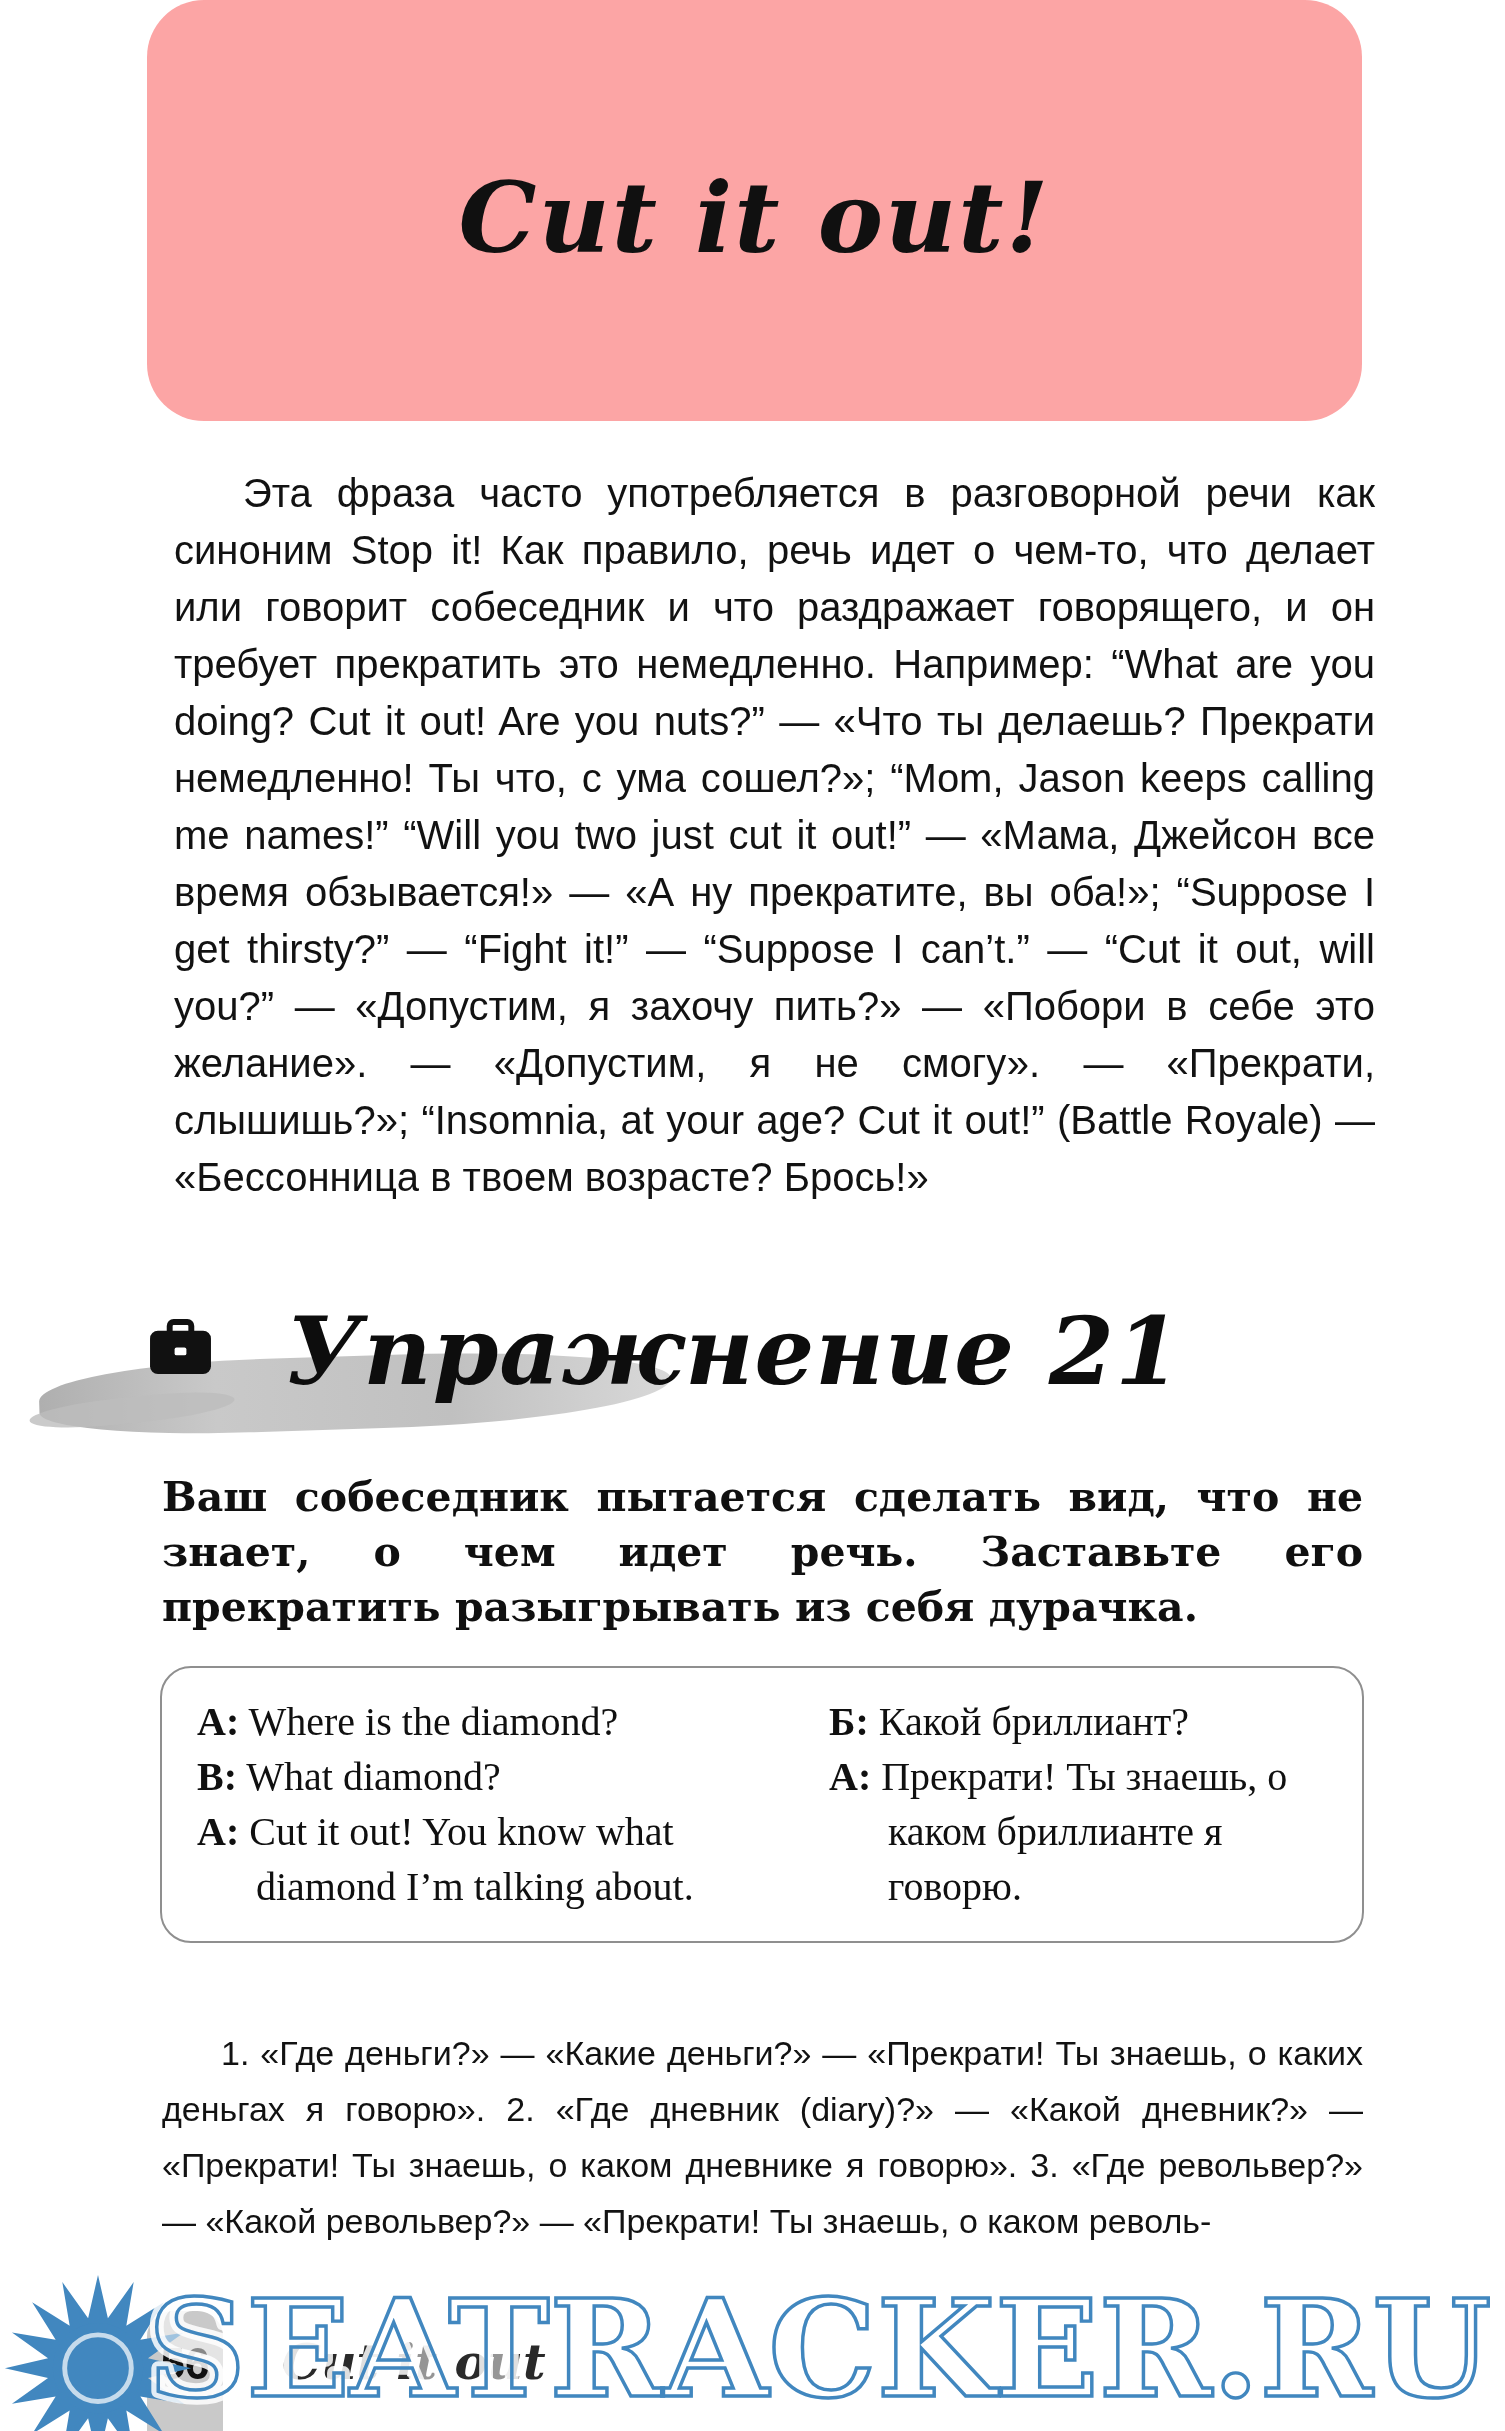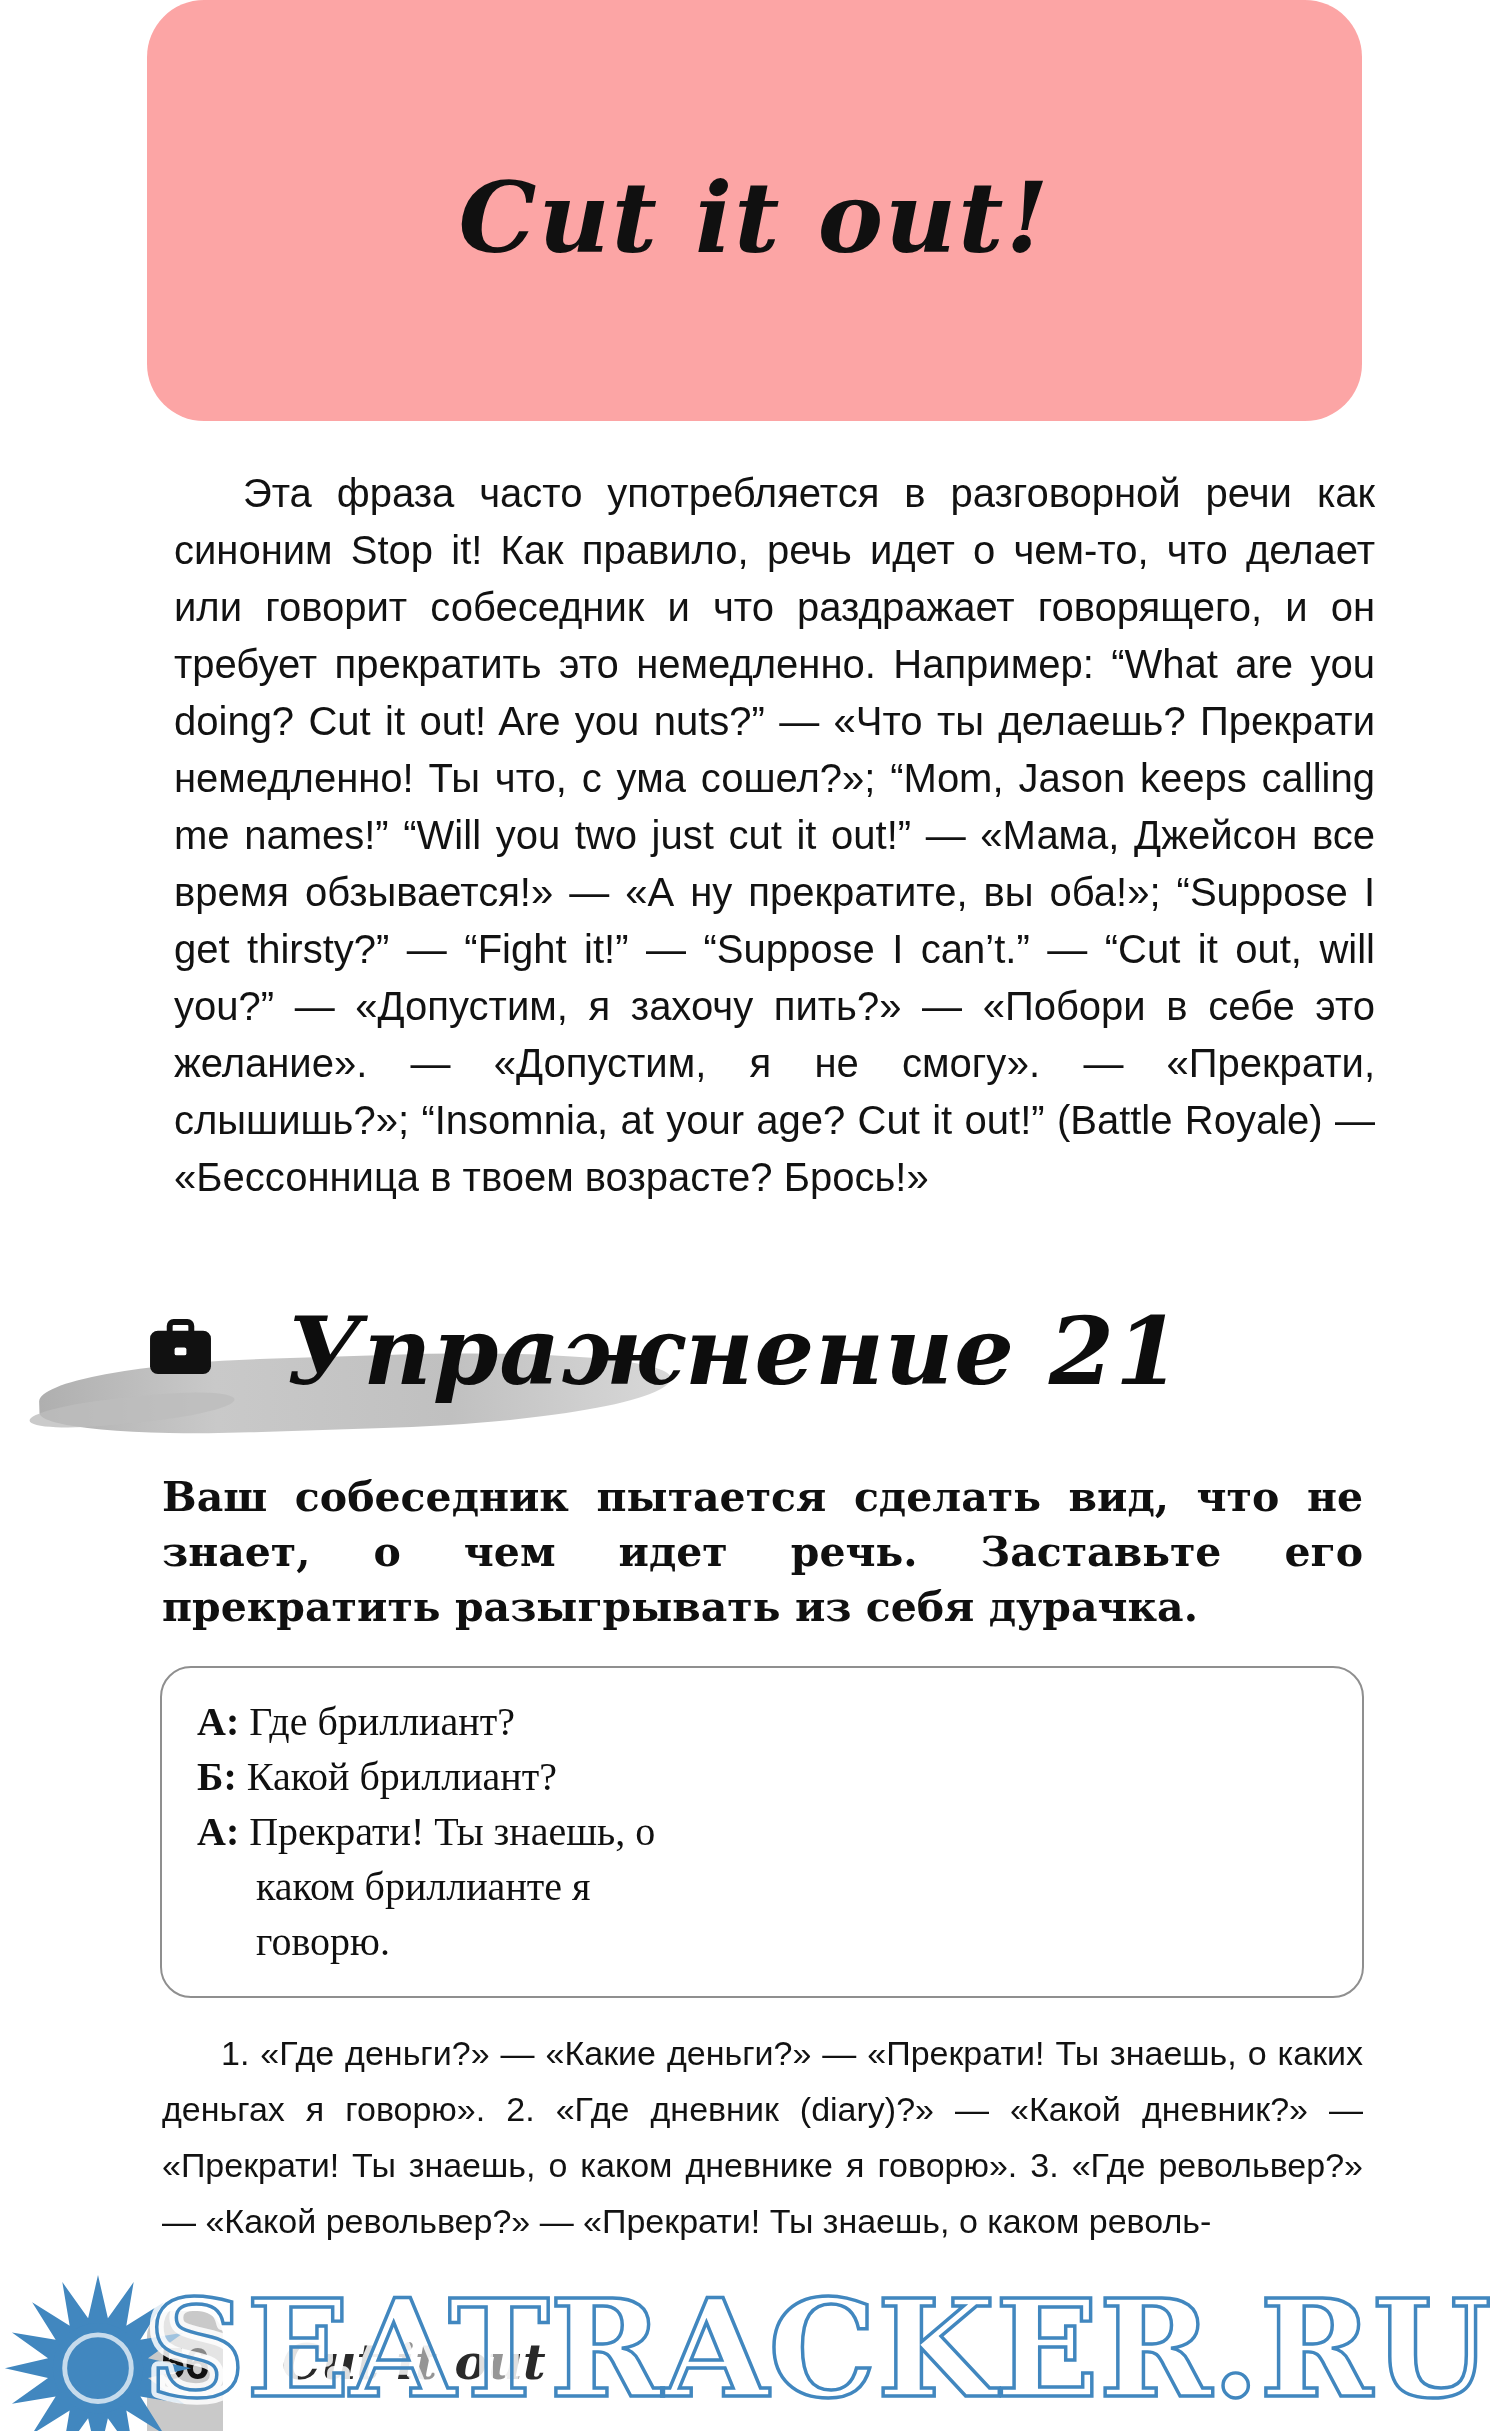"A: Where is the diamond?" div.dcol { html: none -> <div> <p><b>A:</b> <span>Where is the diamond?</span></p> <p><b>B:</b> <span>What diamond?</span></p> <p><b>A:</b> <span>Cut it out! You know what diamond I’m talking about.</span></p> </div> }
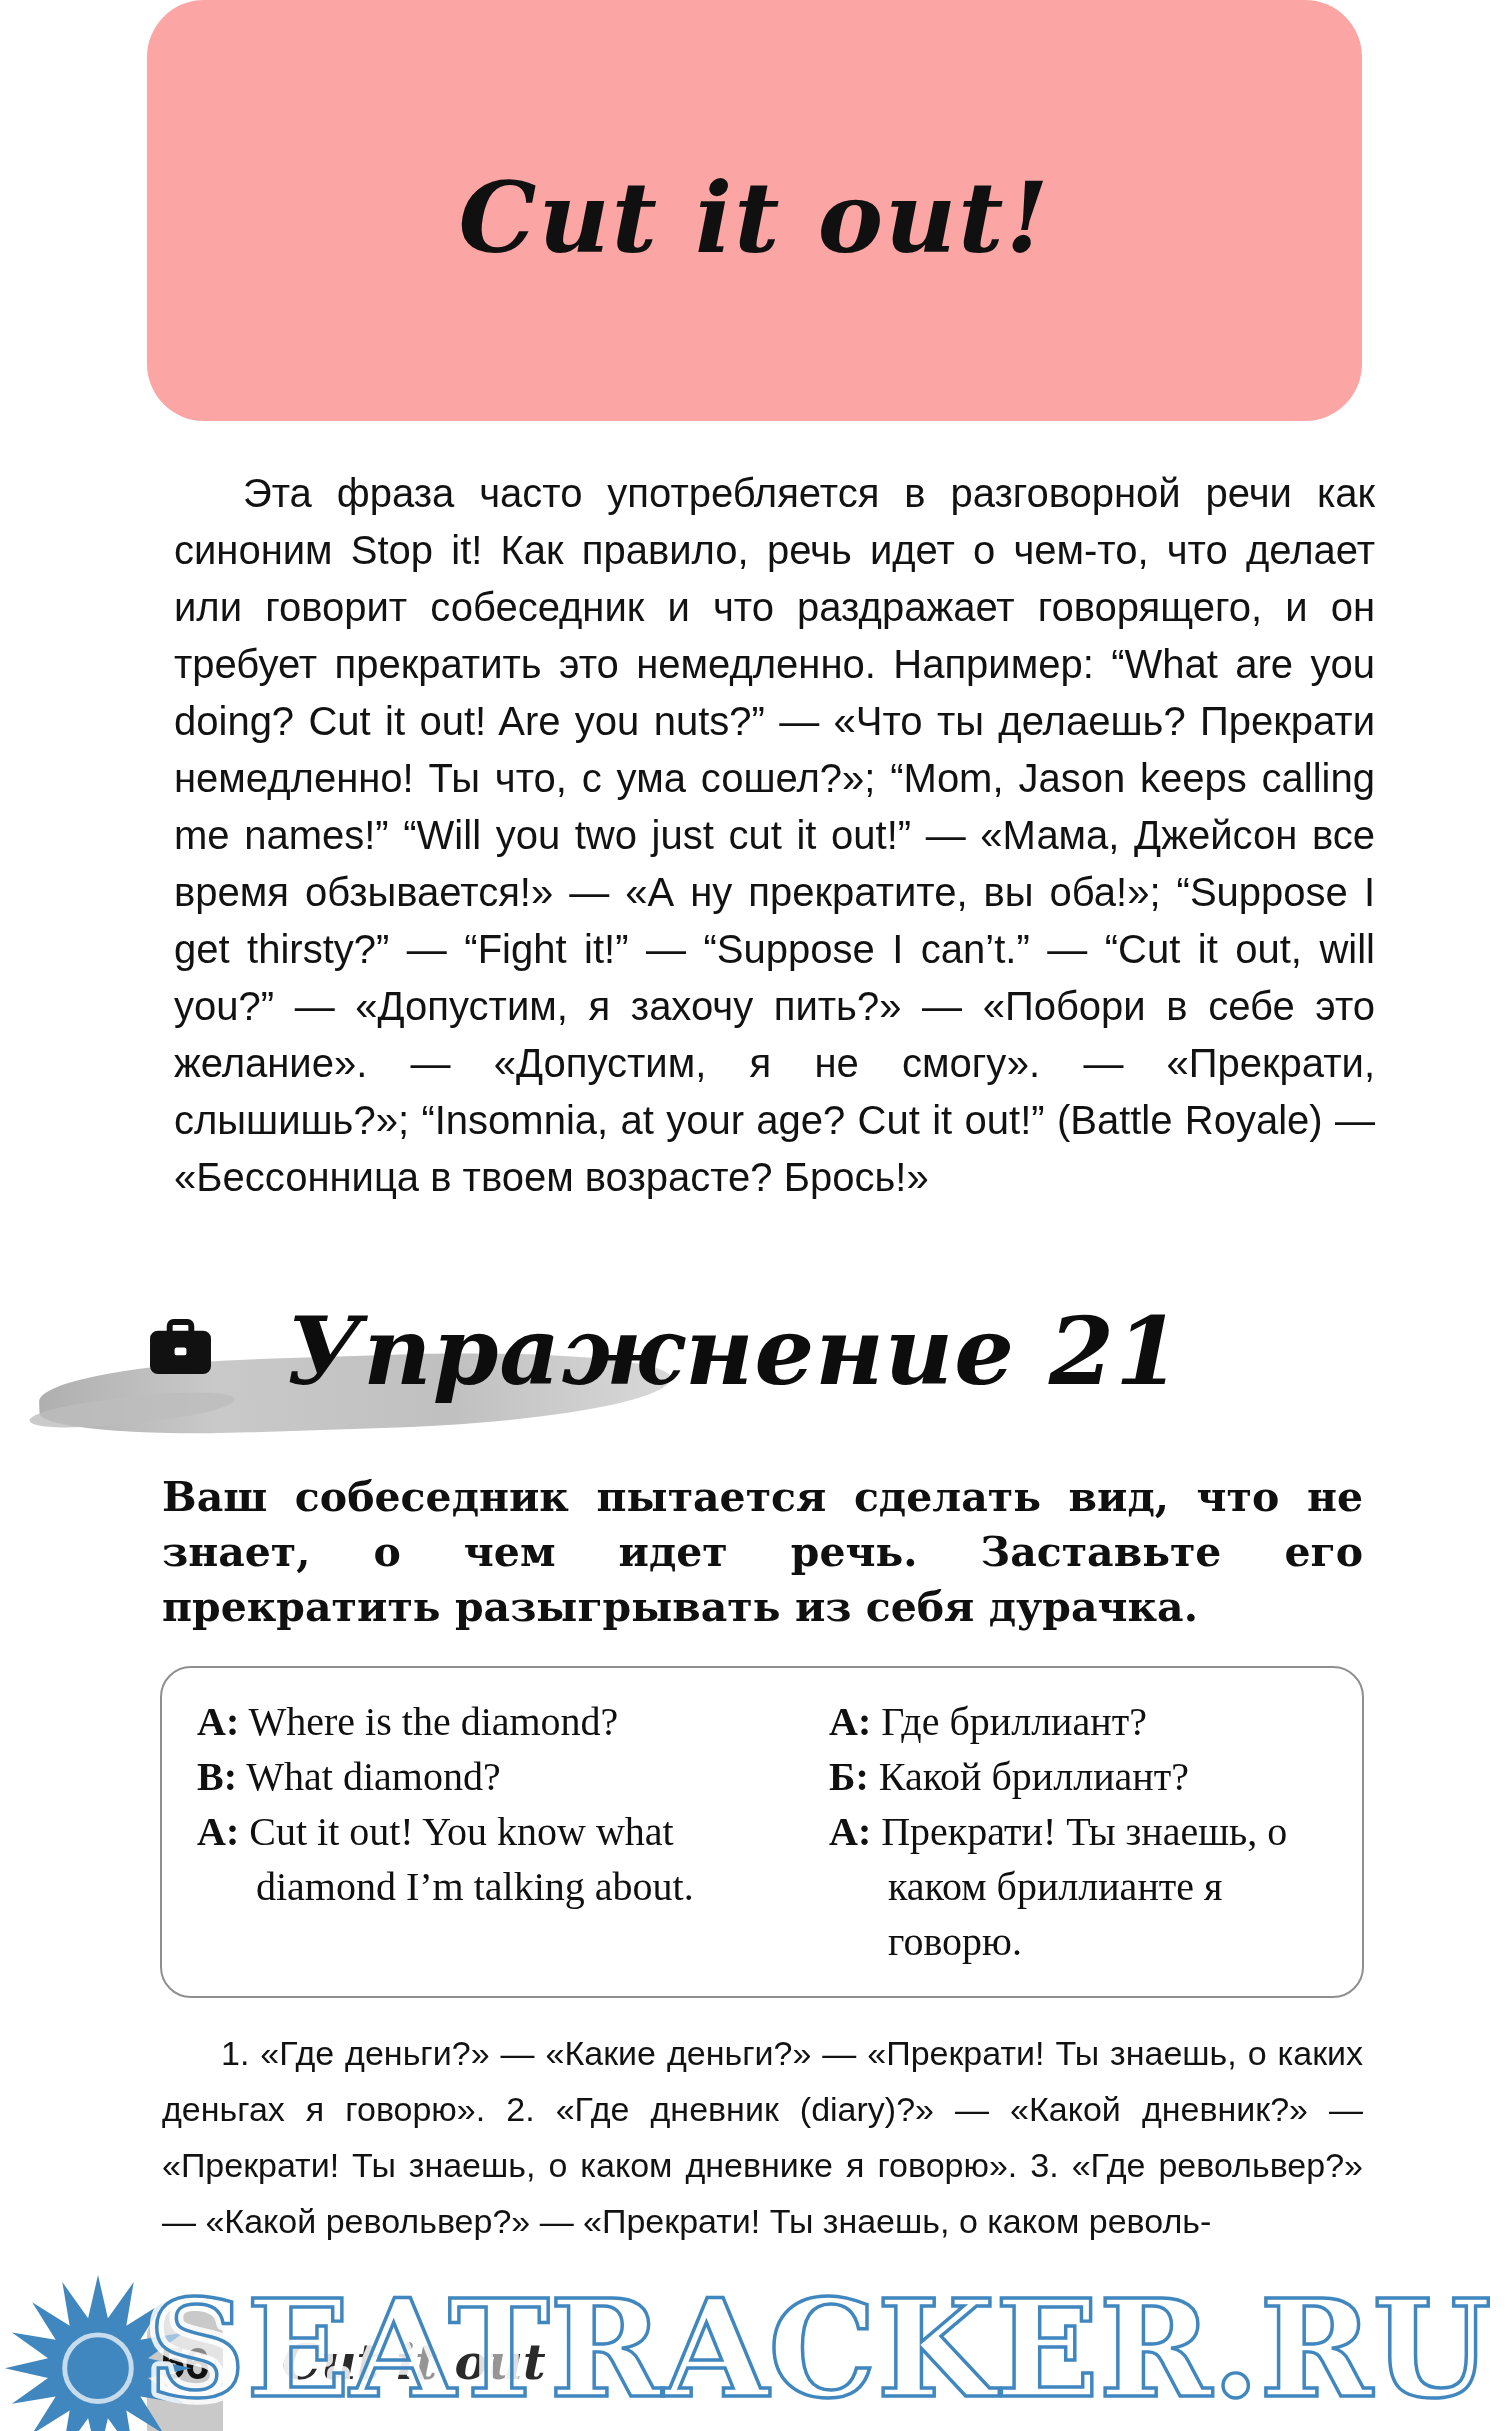"А: Где бриллиант?" p.dline { html: <p><b>А:</b> <span>Где бриллиант?</span></p> -> none }
